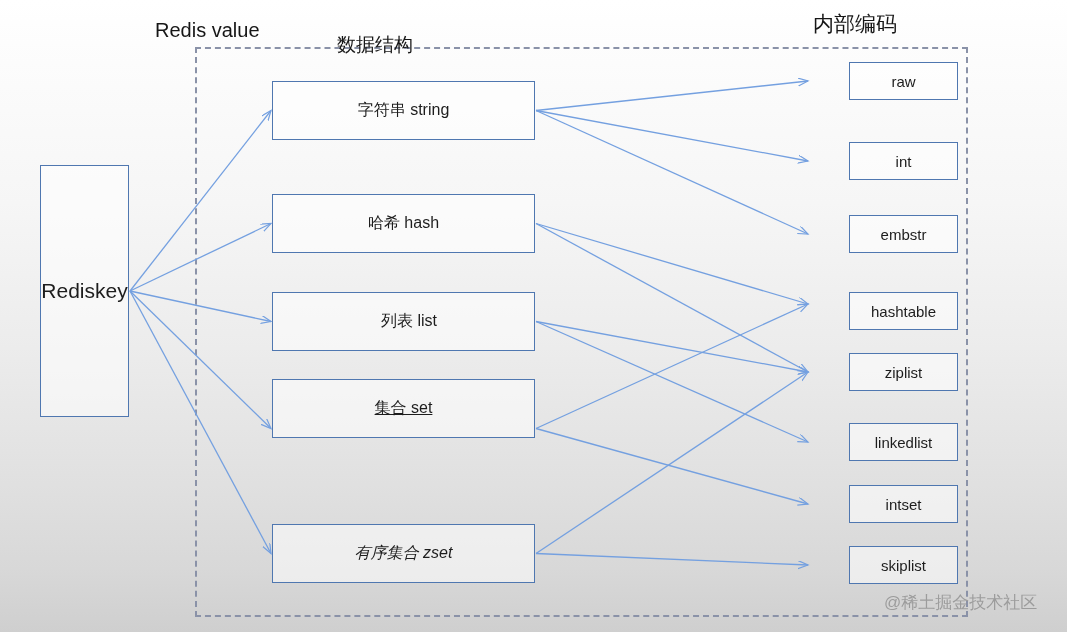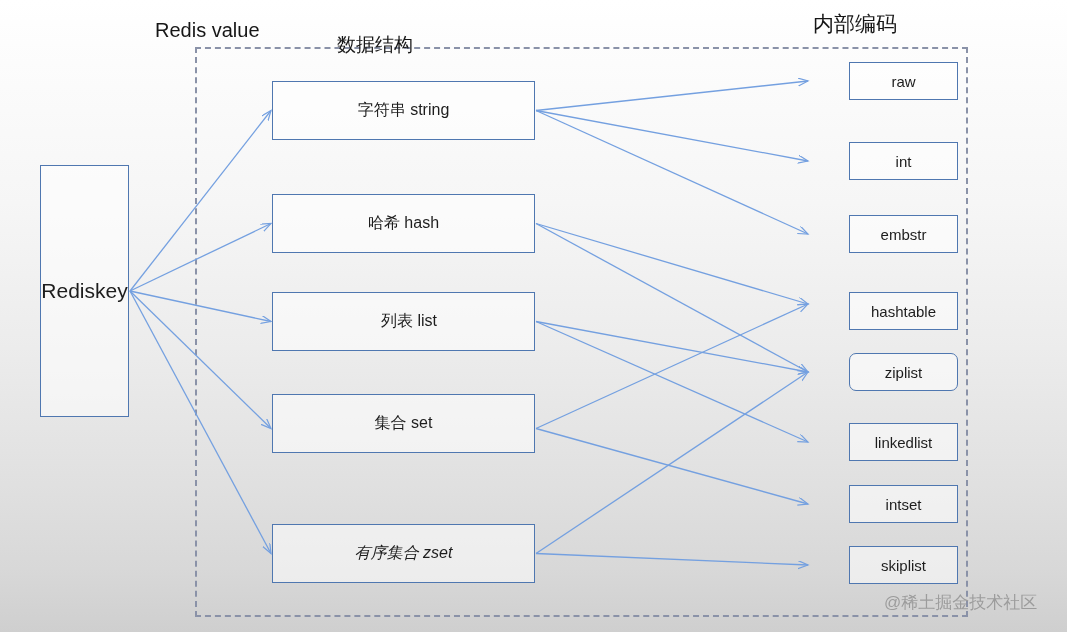"ziplist" .node-ziplist { border-radius: 7px -> none }
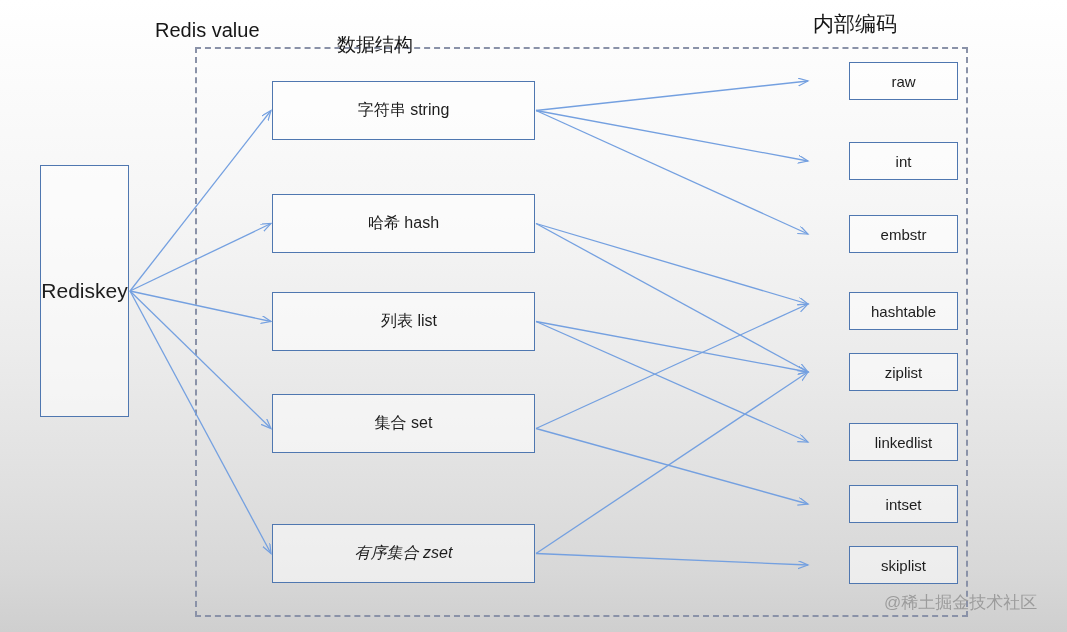"集合 set" .node-set { text-decoration: none -> underline; top: 394px -> 379px }
